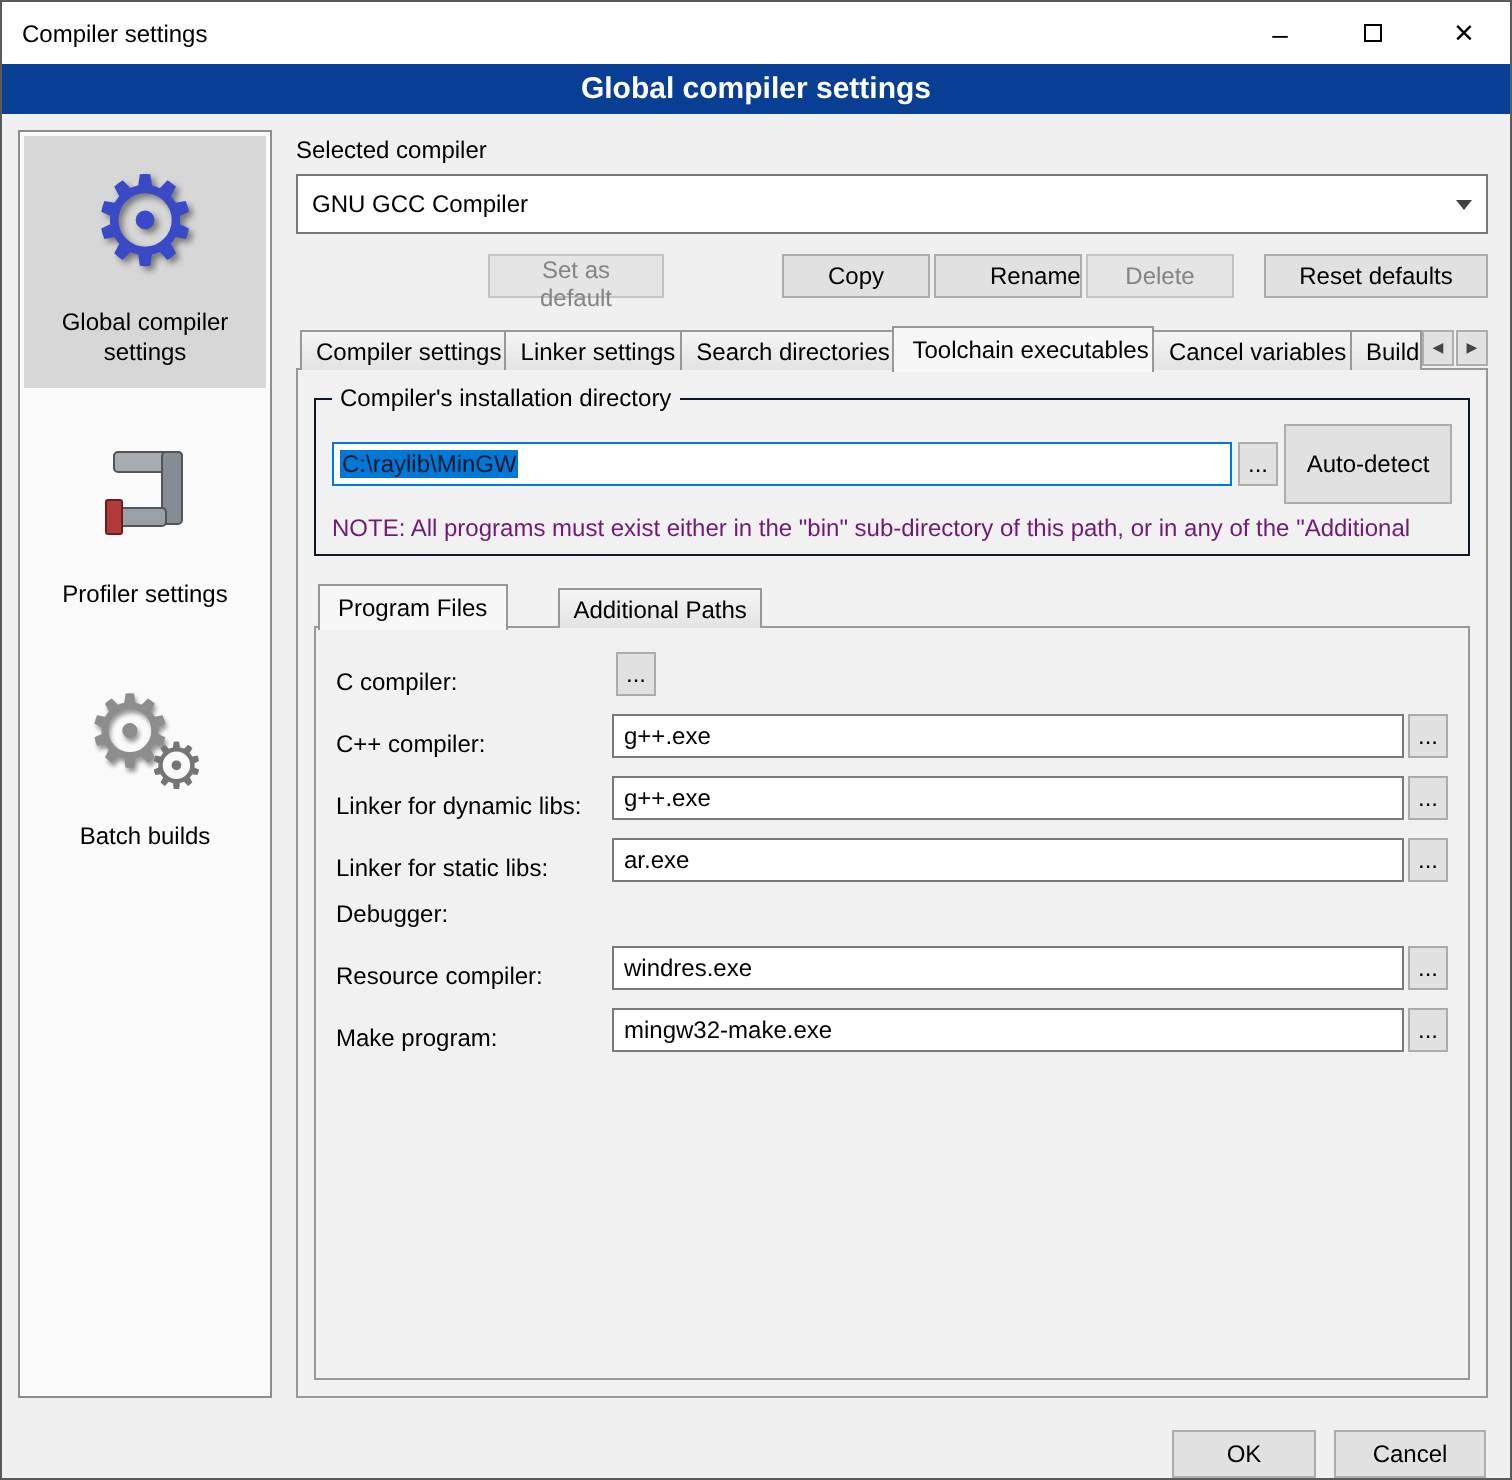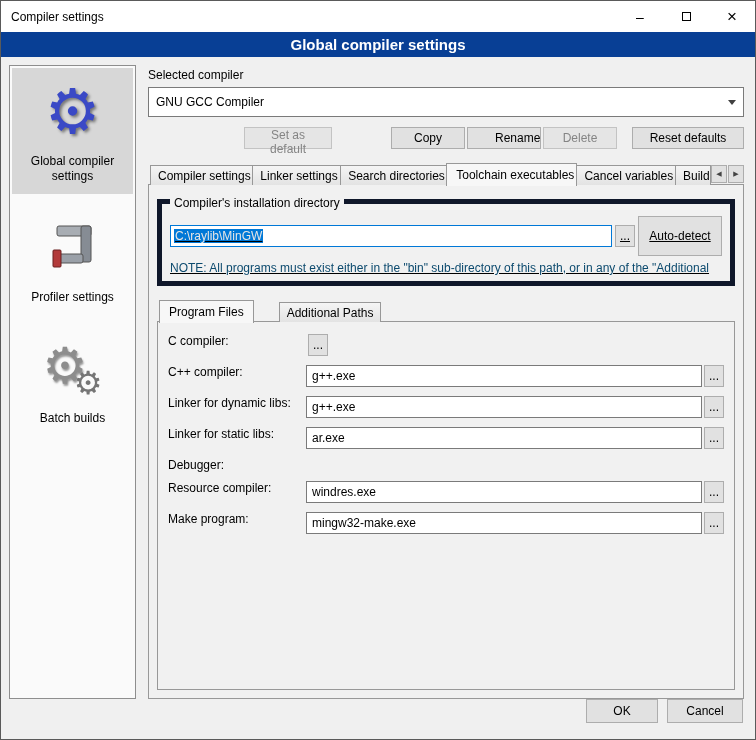"Compiler's installation directory" .groupbox { border: 5px solid #0f172a -> 1px solid #0f172a; text-decoration: underline -> none }
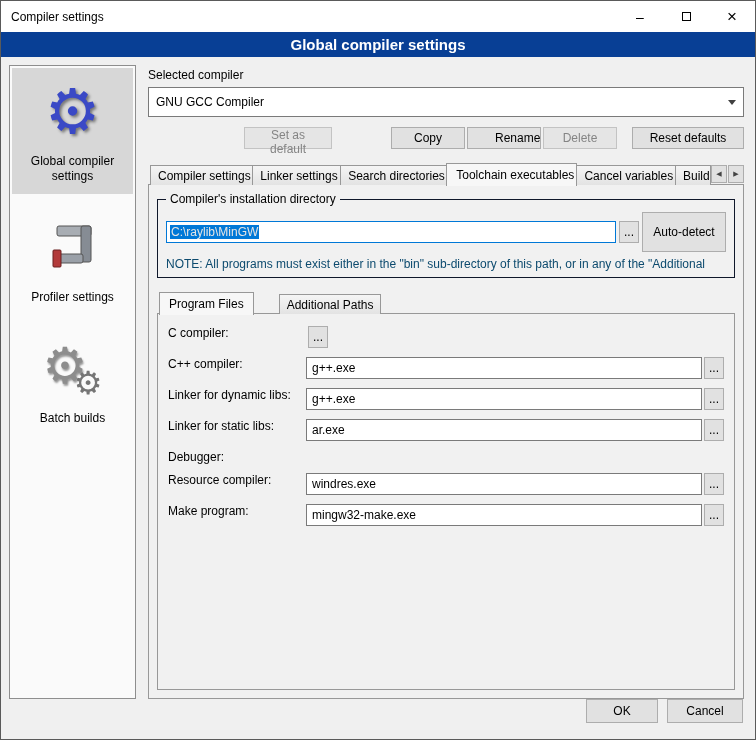"C:\raylib\MinGW" .path-input .sel { color: #e5e5e5 -> #0f172a }
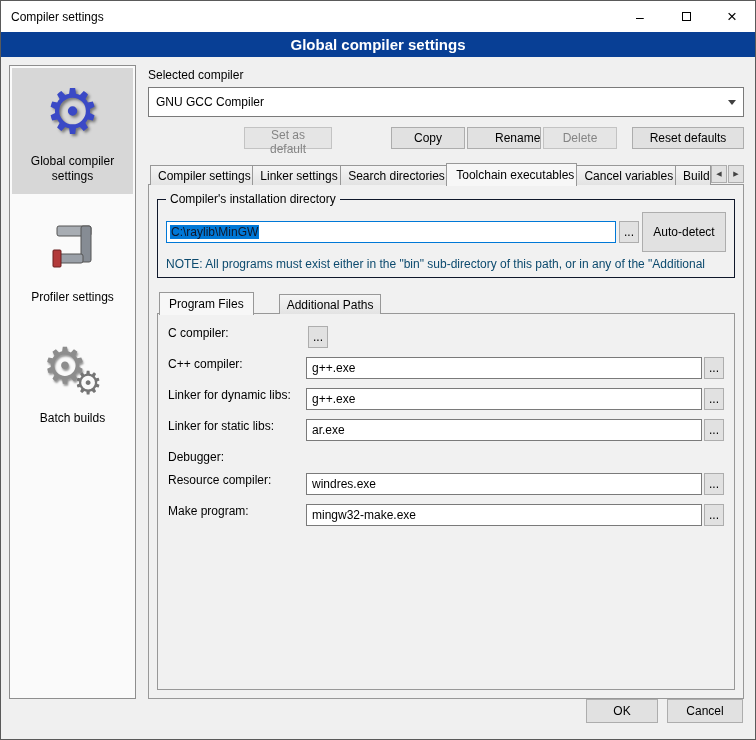"NOTE: All programs must exist" .note { color: #0c4a6e -> #701a75 }
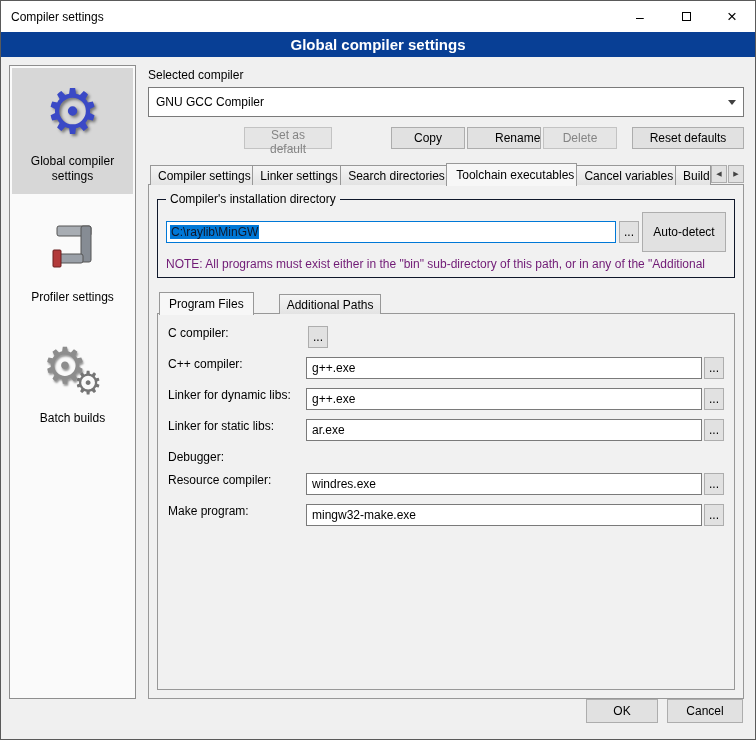"C compiler:" .field-row { align-items: flex-start -> flex-end }
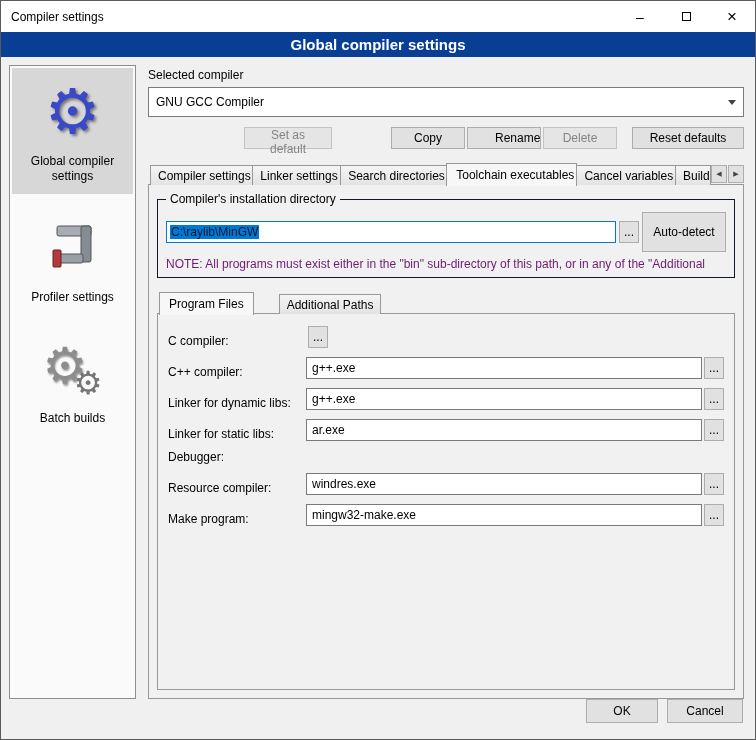"OK" .footer { align-items: flex-start -> flex-end }
